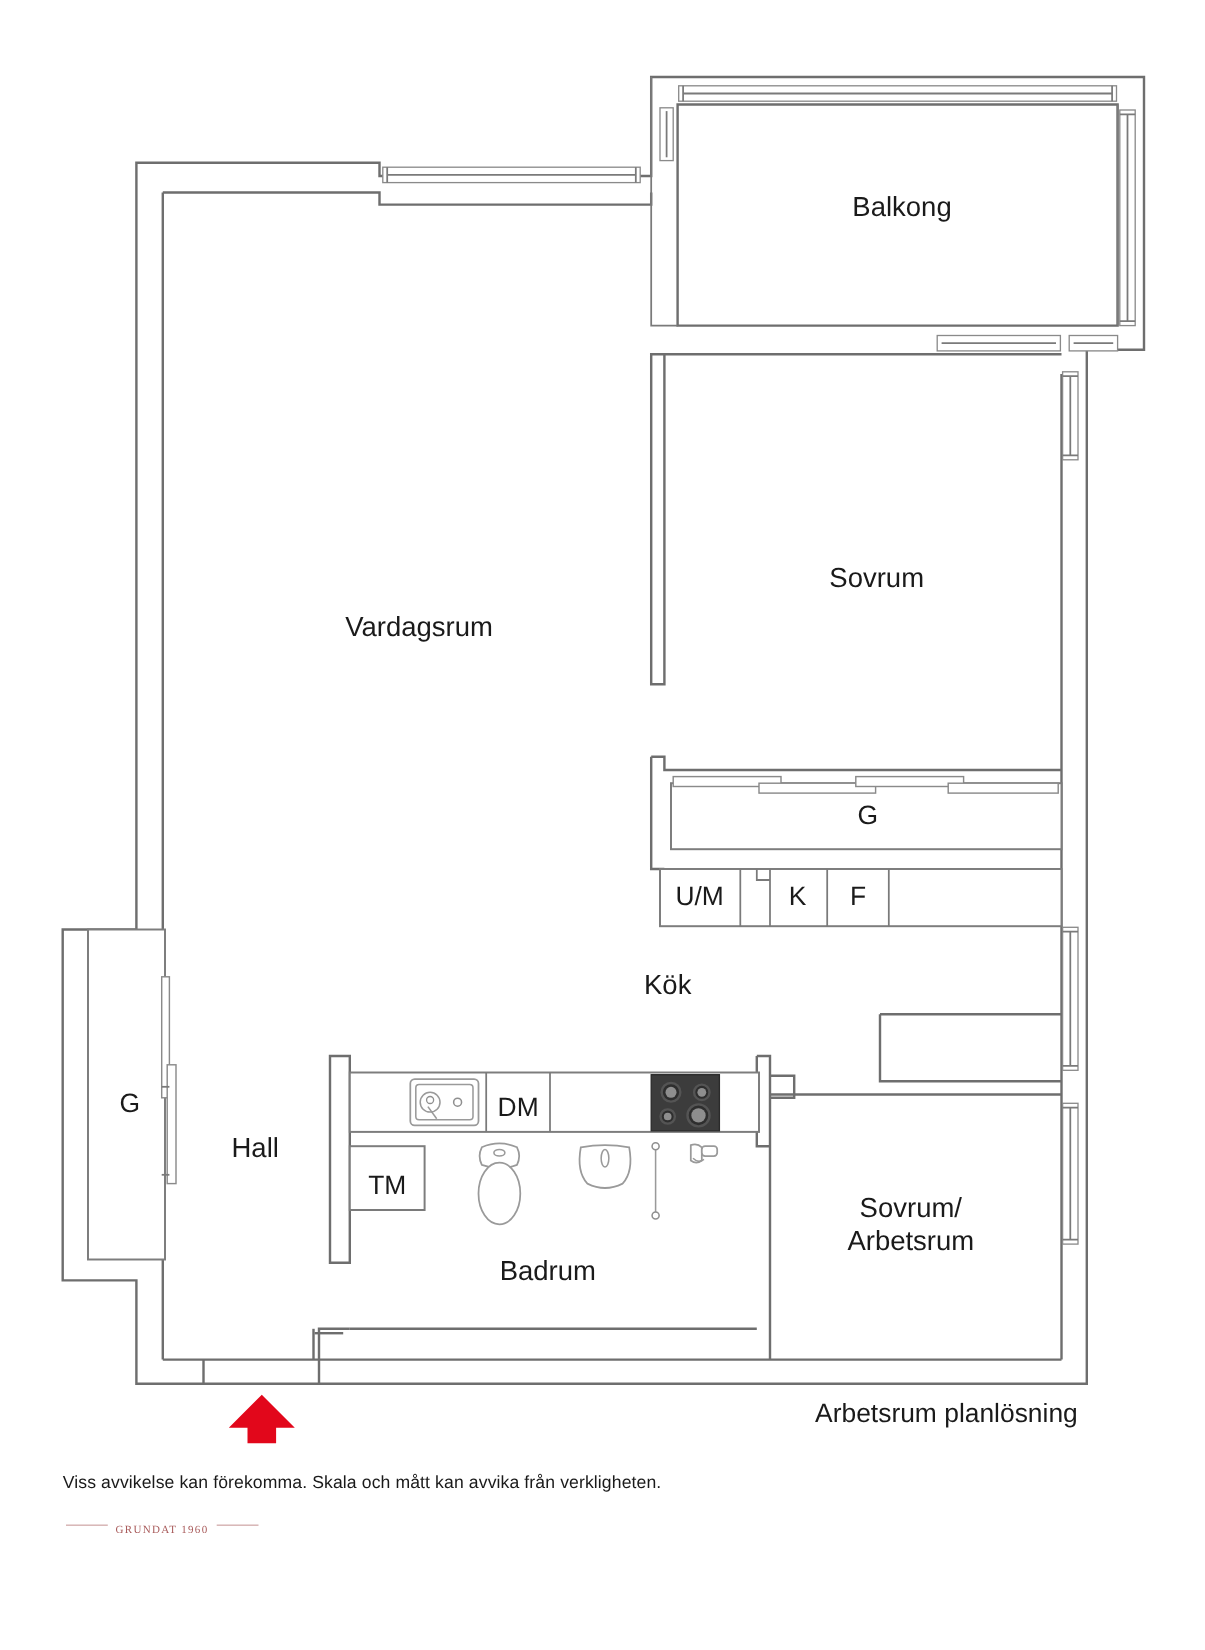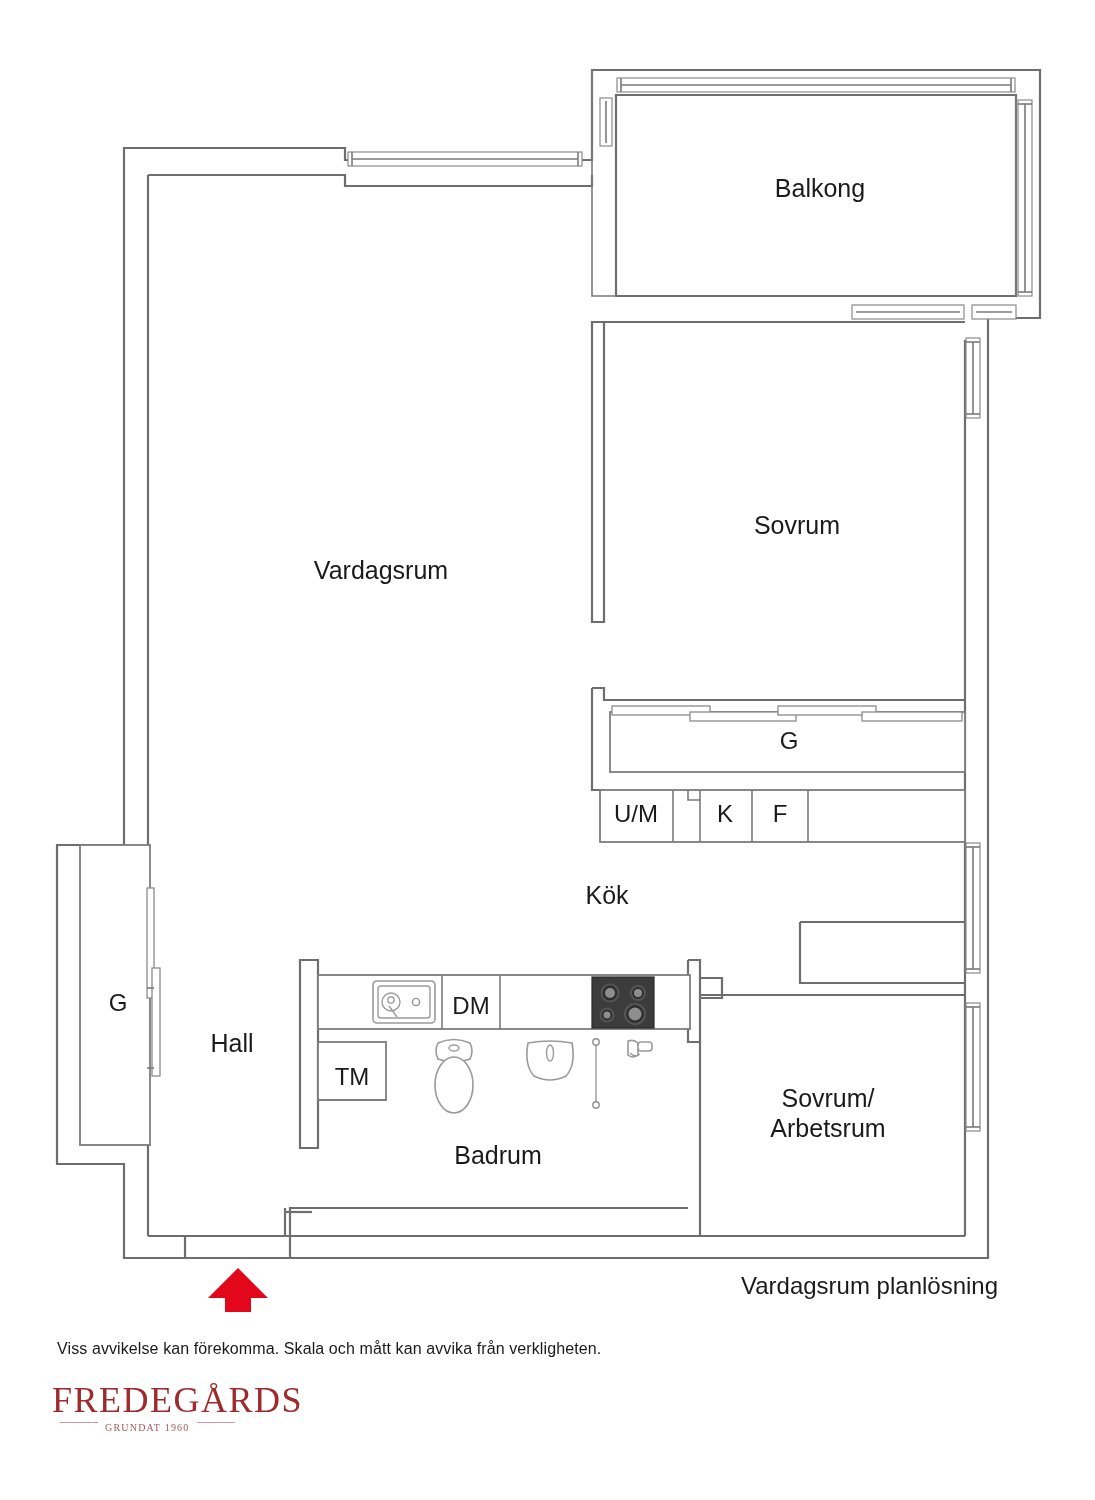"Vardagsrum planlösning" div.alt-label { text: Vardagsrum -> Arbetsrum }
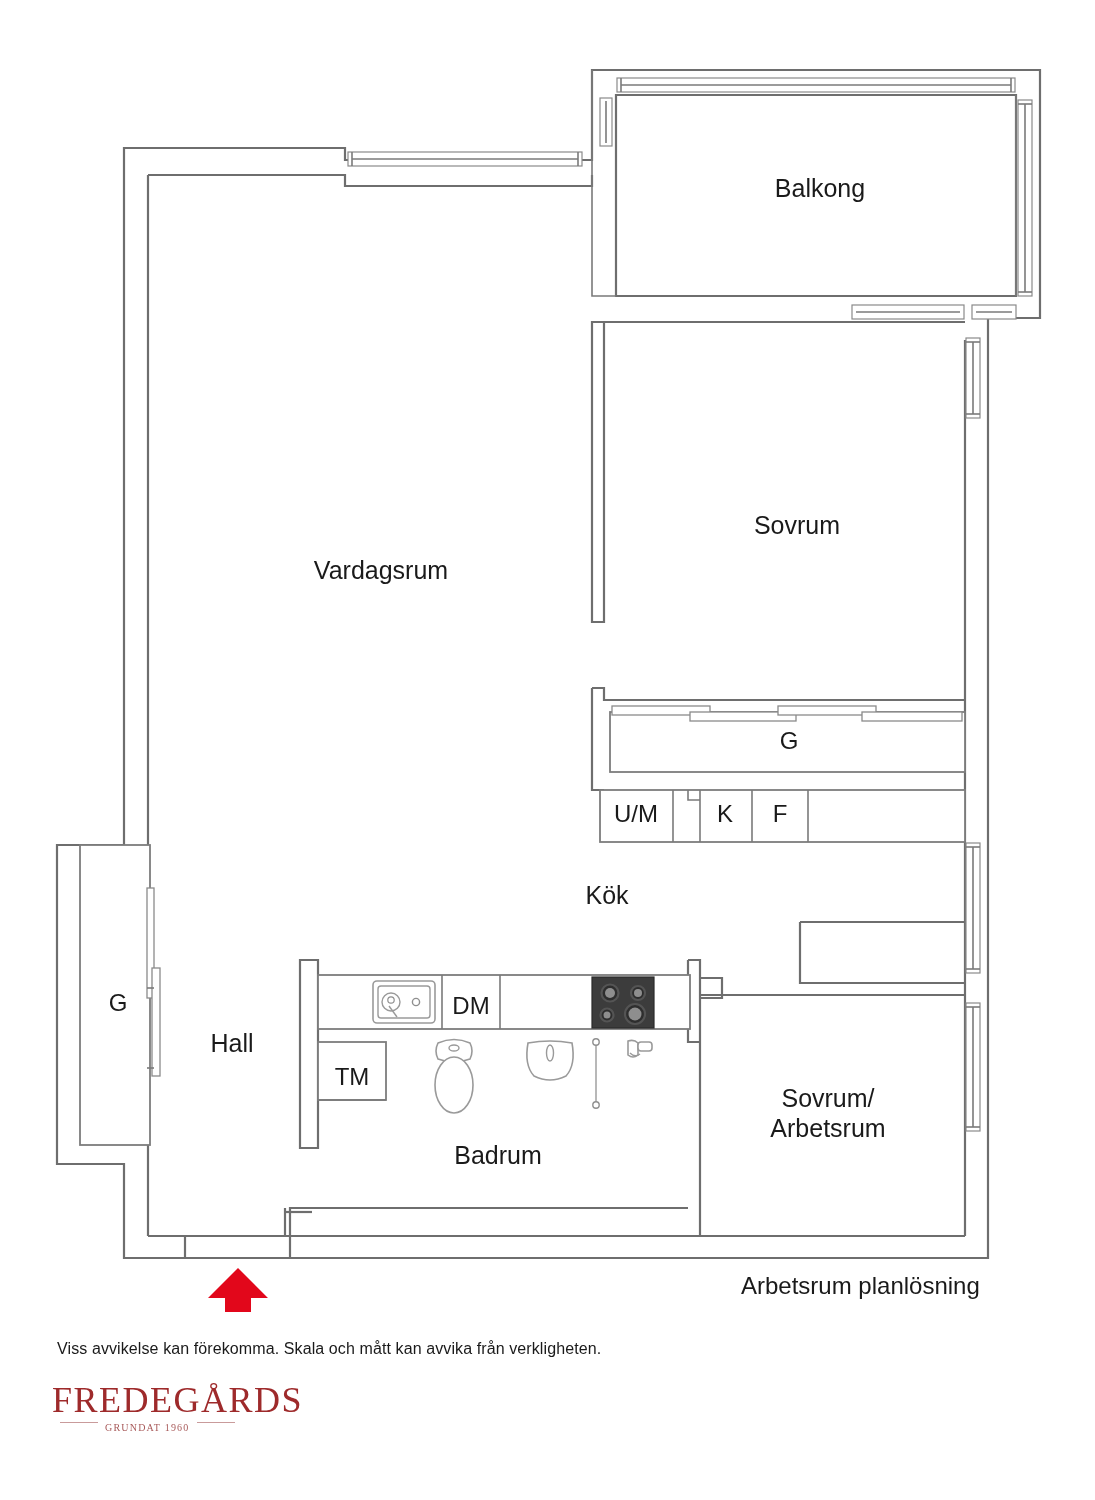"FREDEGÅRDS" div { html: <div>FREDEGÅRDS</div> -> none }
